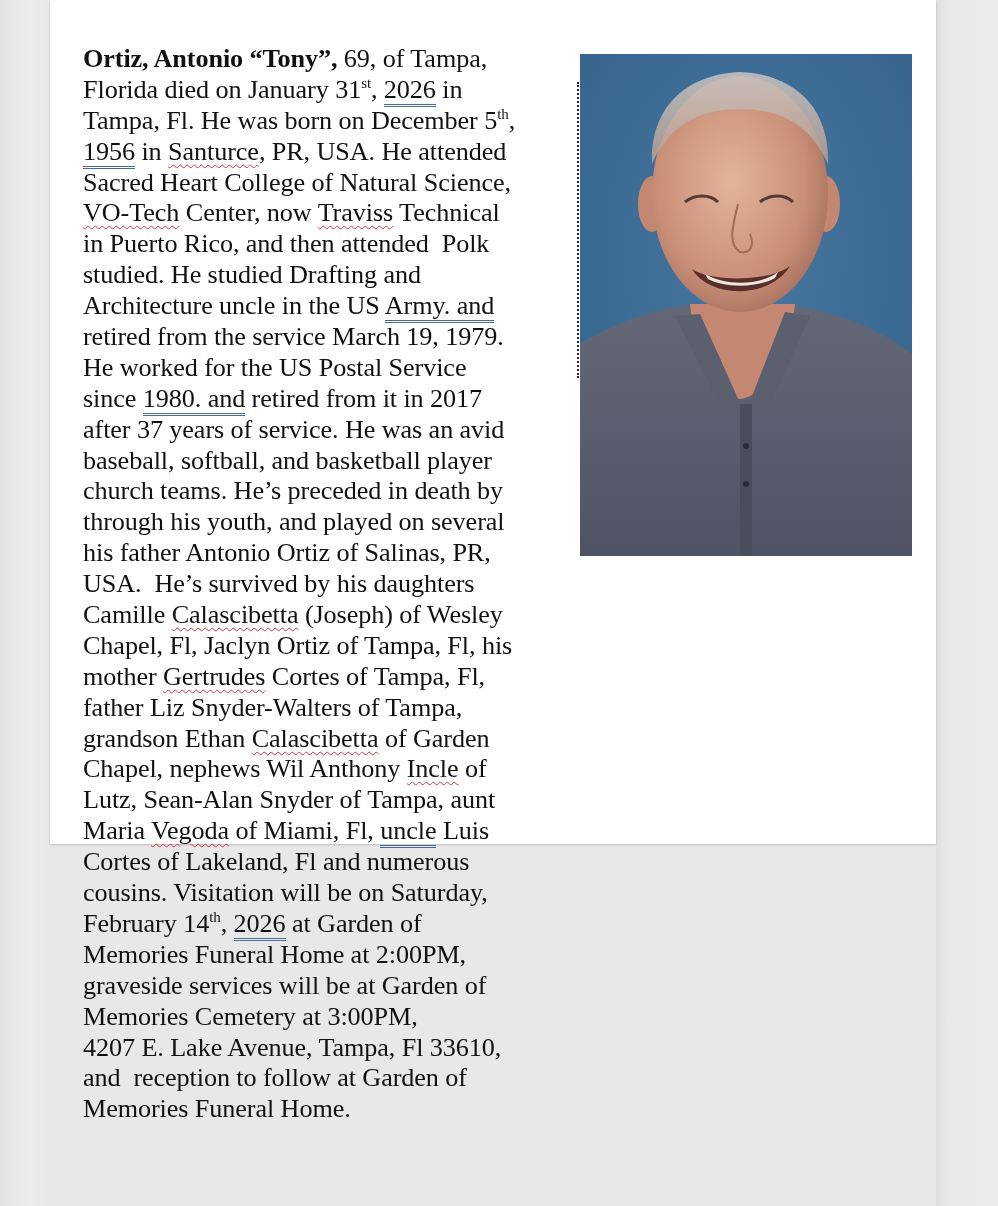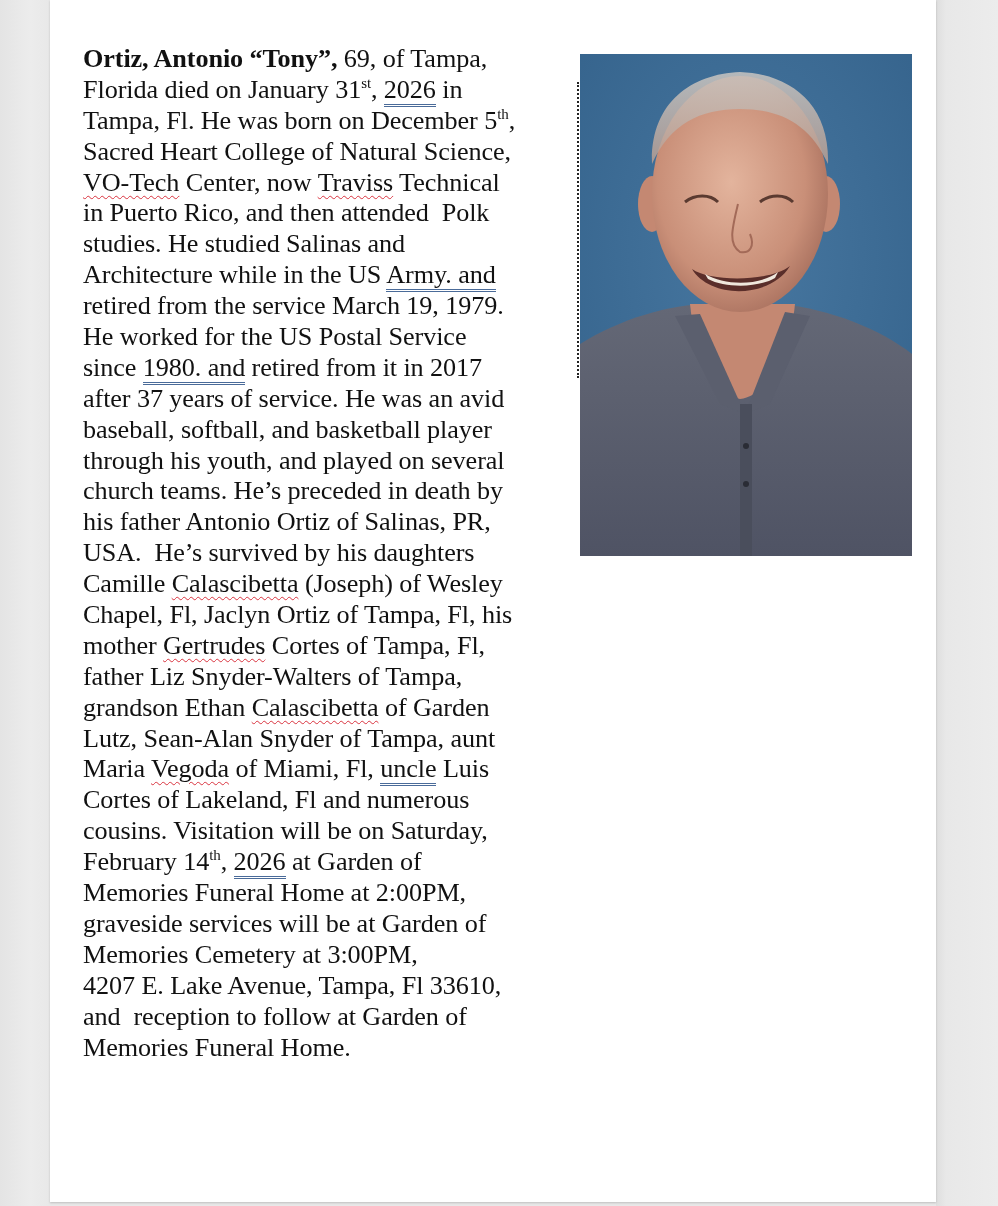"Ortiz, Antonio “Tony”, 69, of" .page { height: 1202px -> 844px }
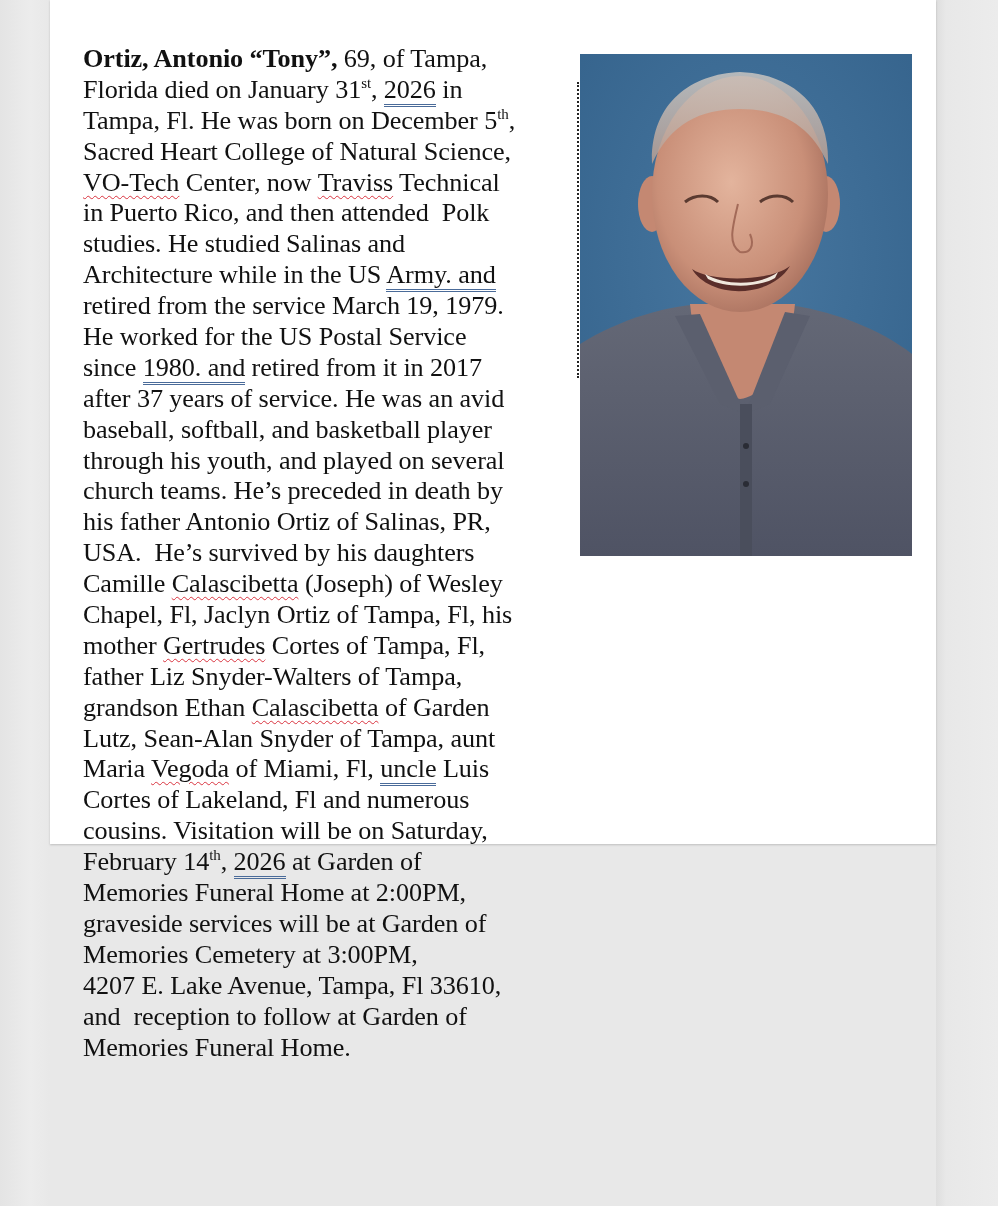"1956 in Santurce, PR, USA." span.line { html: none -> <span><span>1956</span><span> in </span><span>Santurce</span><span>, PR, USA. He attended</span></span> }
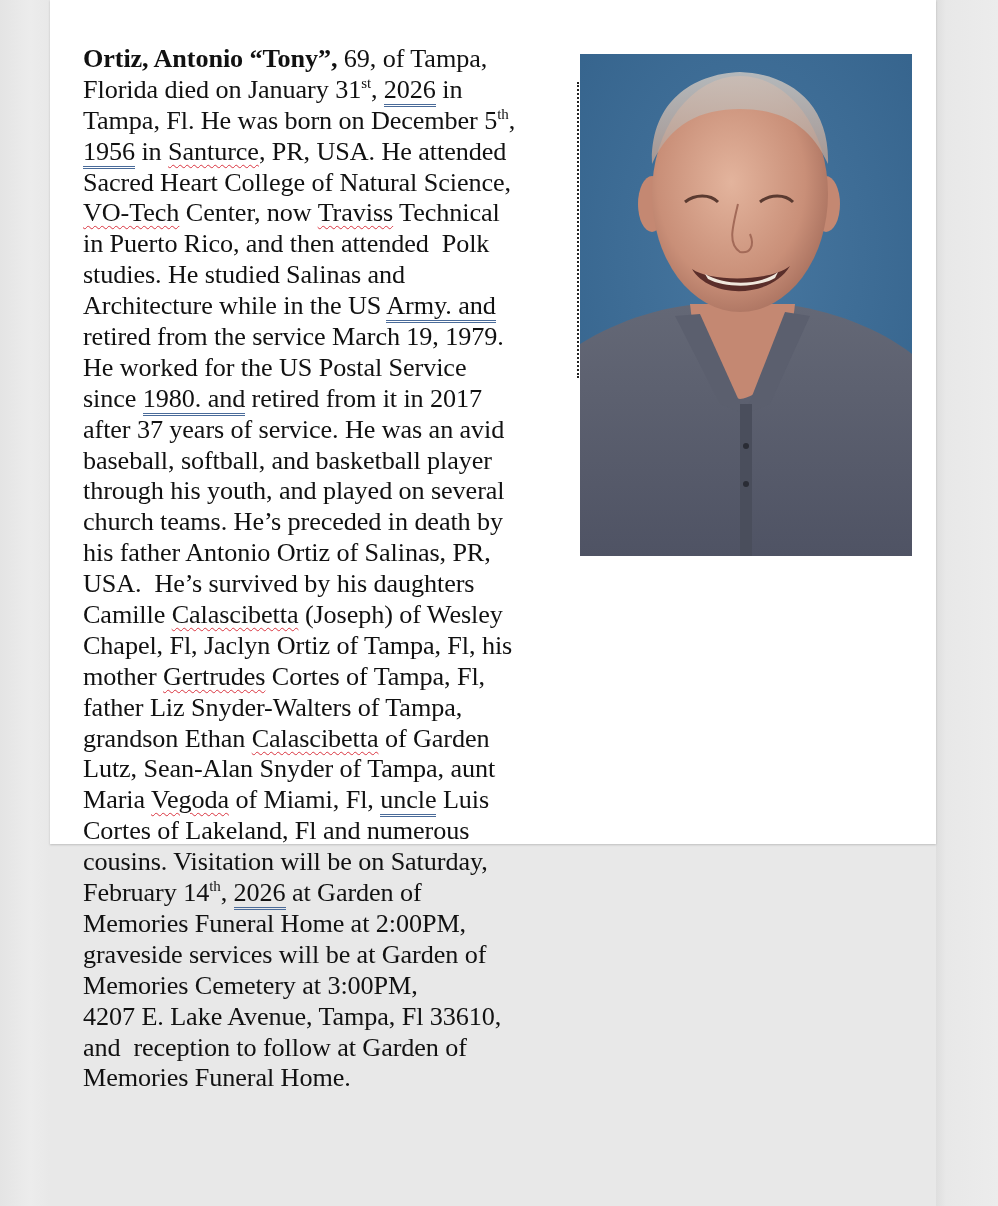"studies. He studied Salinas and" span { text: studies. He studied Salinas -> studied. He studied Drafting }
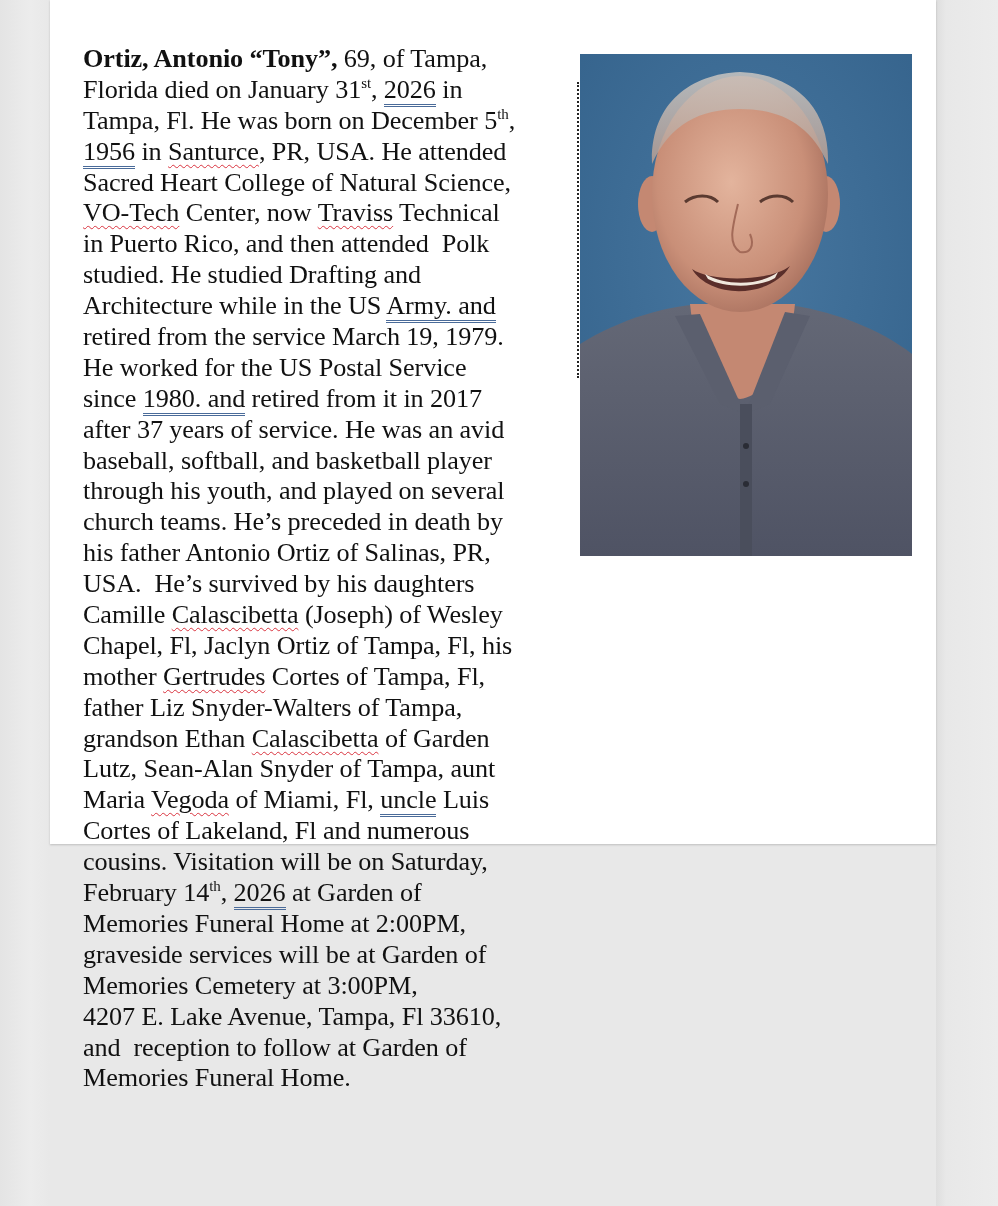"Architecture while in the US" span { text: while -> uncle }
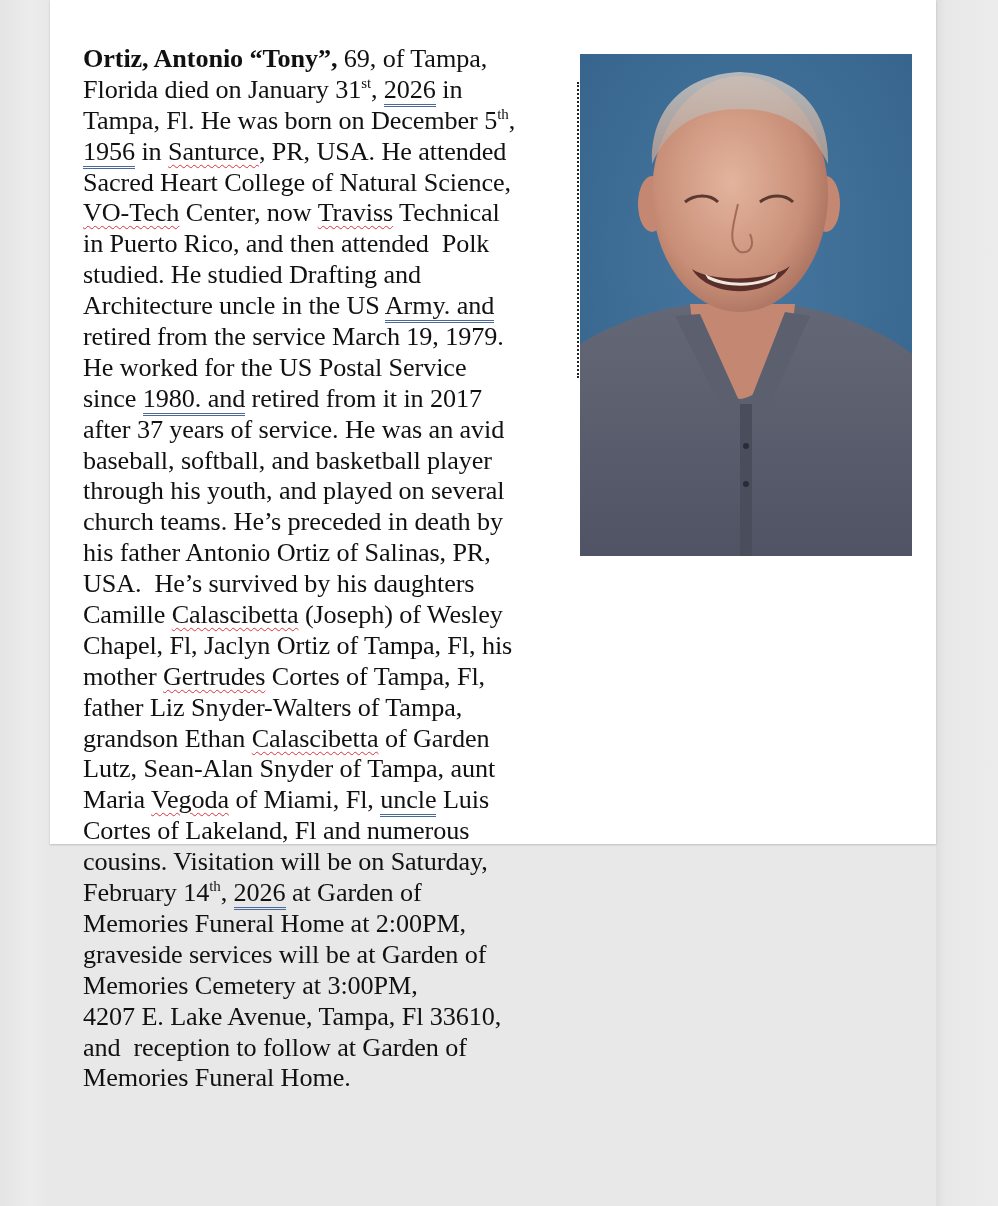"through his youth, and played" span.line { order: before "church teams. He’s preceded in" -> after "church teams. He’s preceded in" }
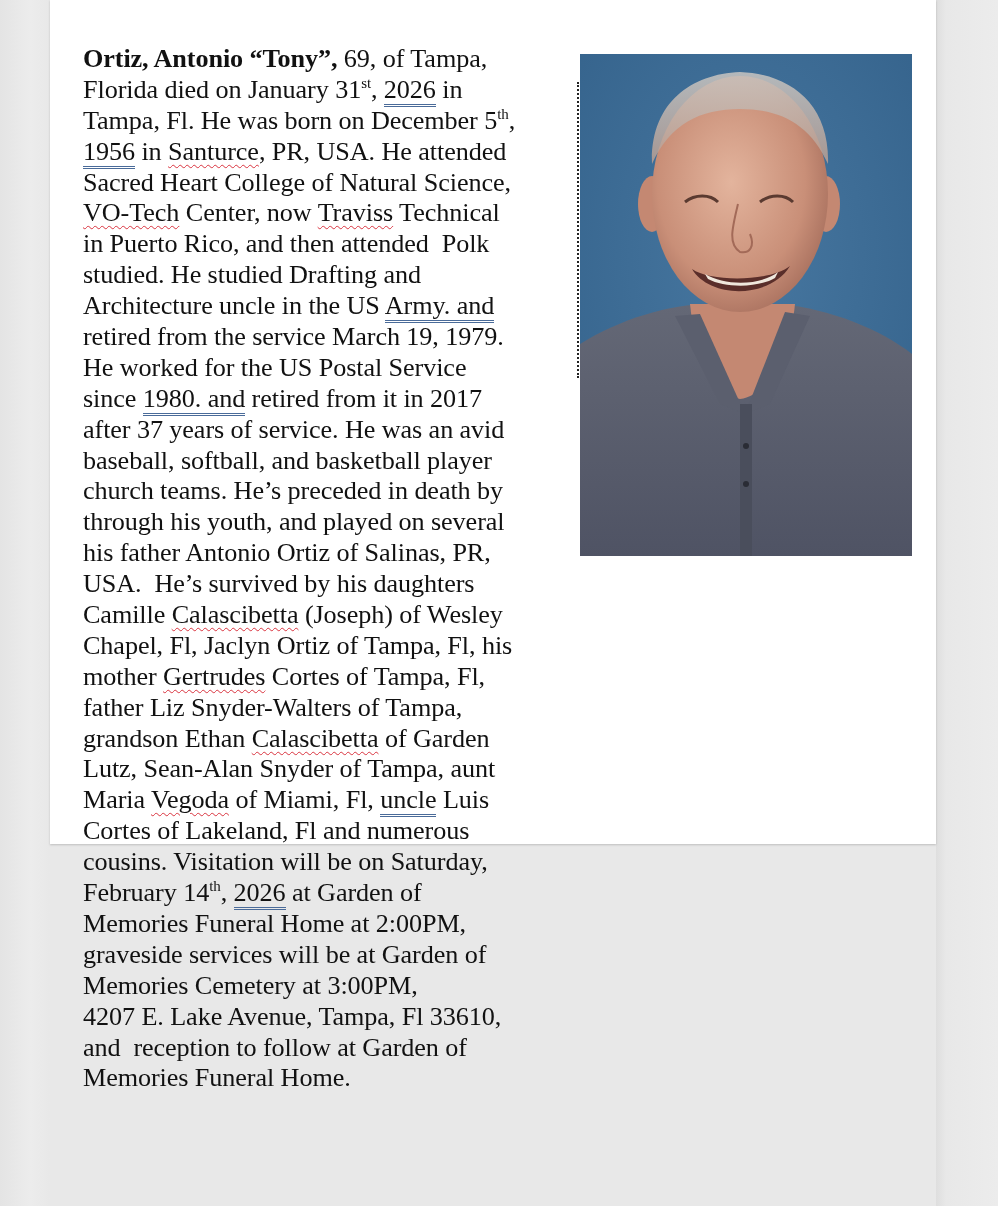"Chapel, nephews Wil Anthony Incle" span.line { html: none -> <span><span>Chapel, nephews Wil Anthony </span><span>Incle</span><span> of</span></span> }
